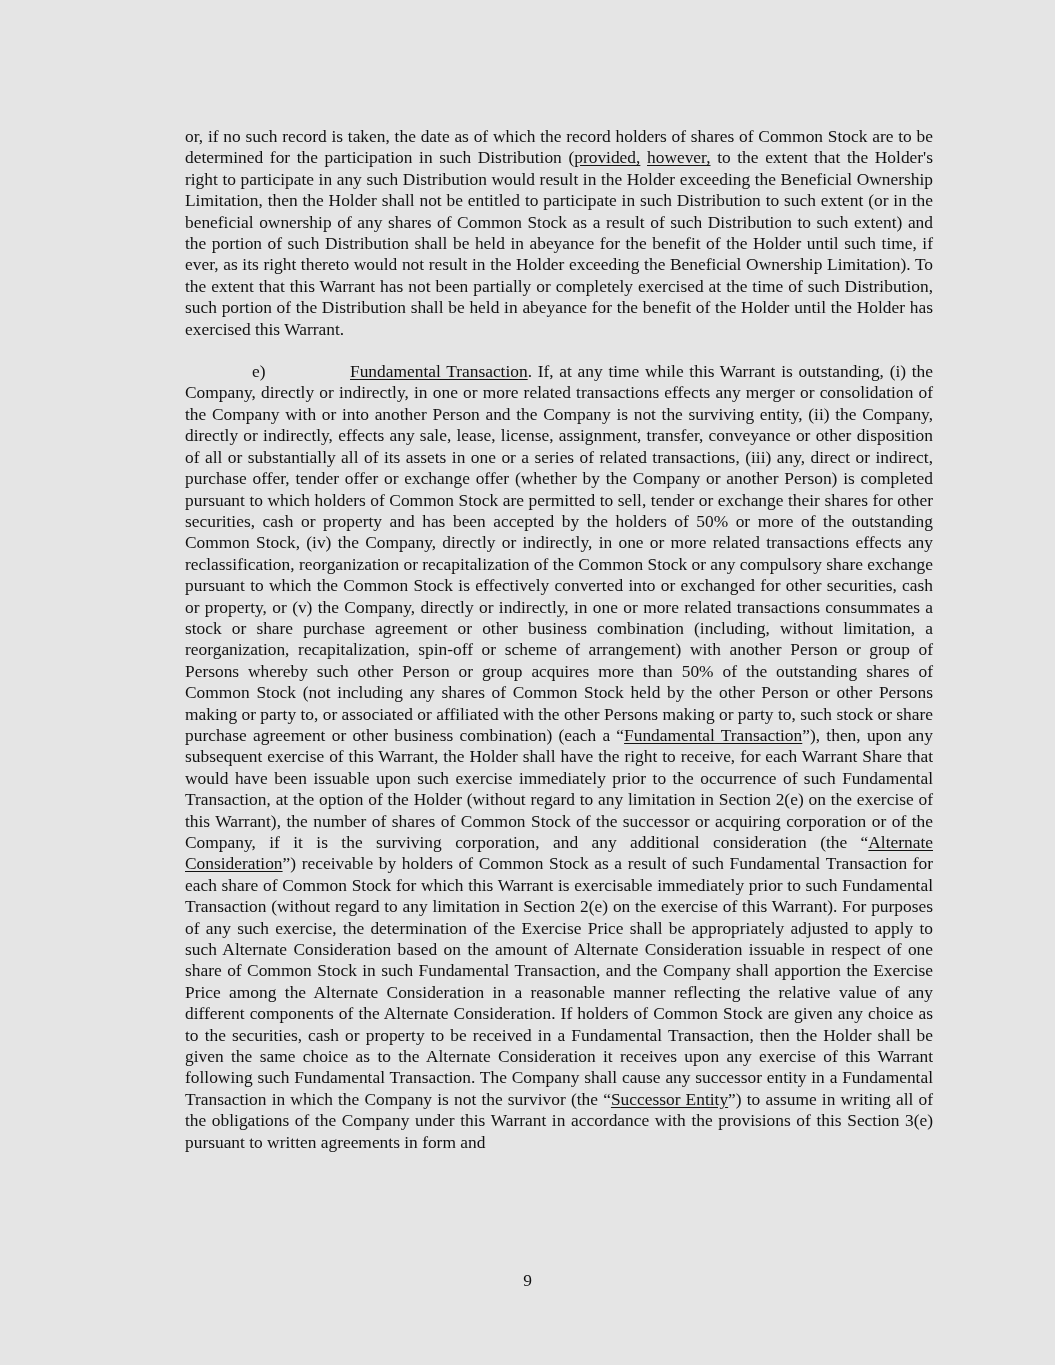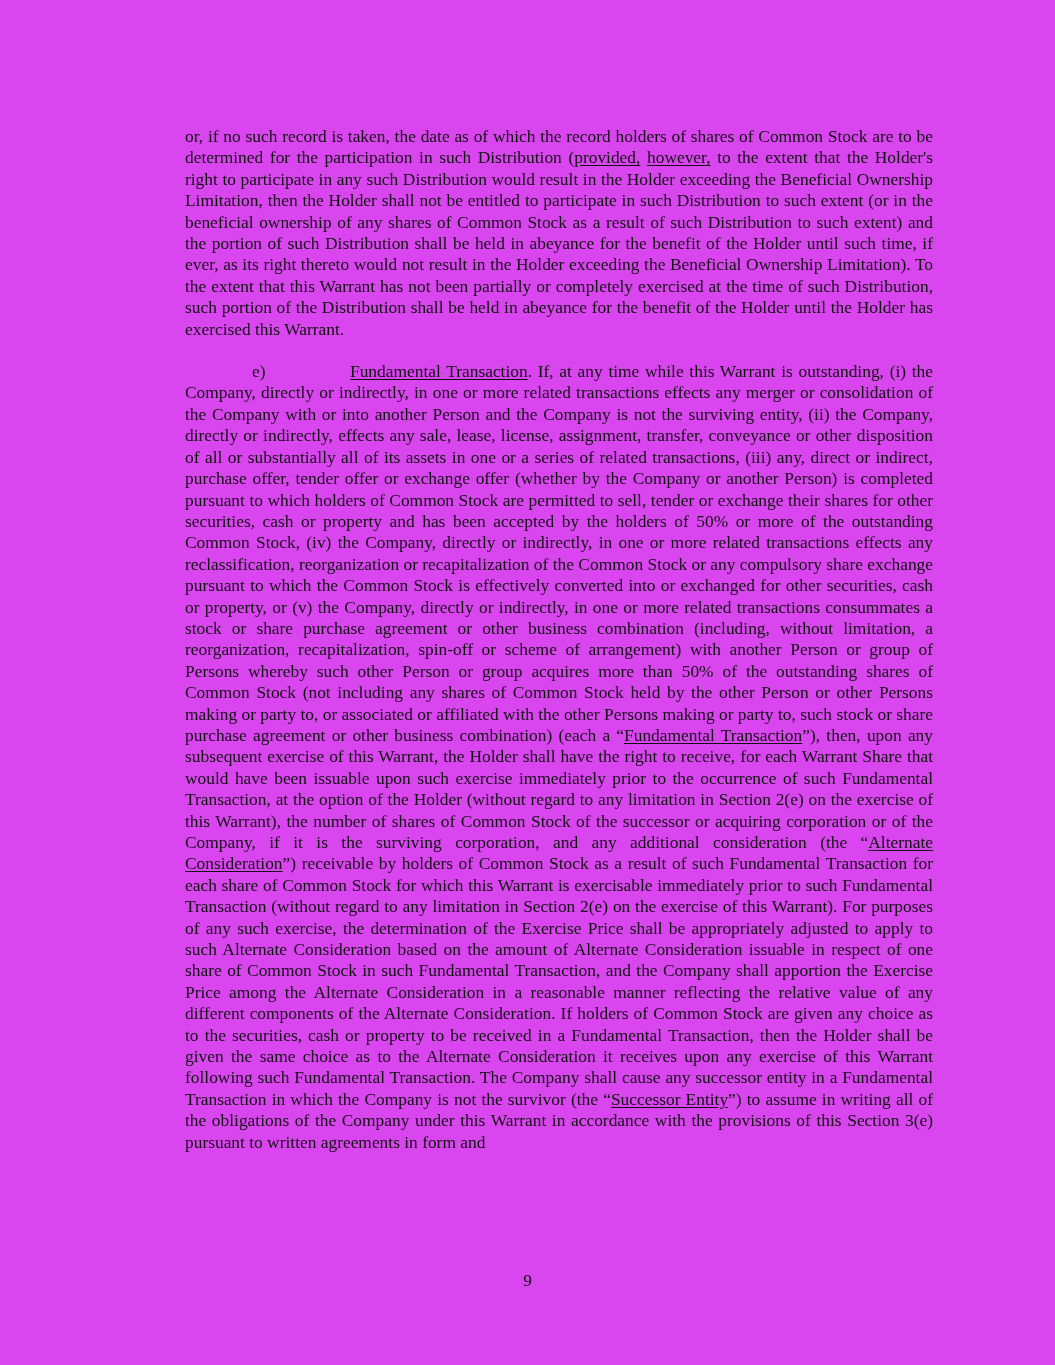"or, if no such record" .page { background: #d946ef -> #e5e5e5 }
